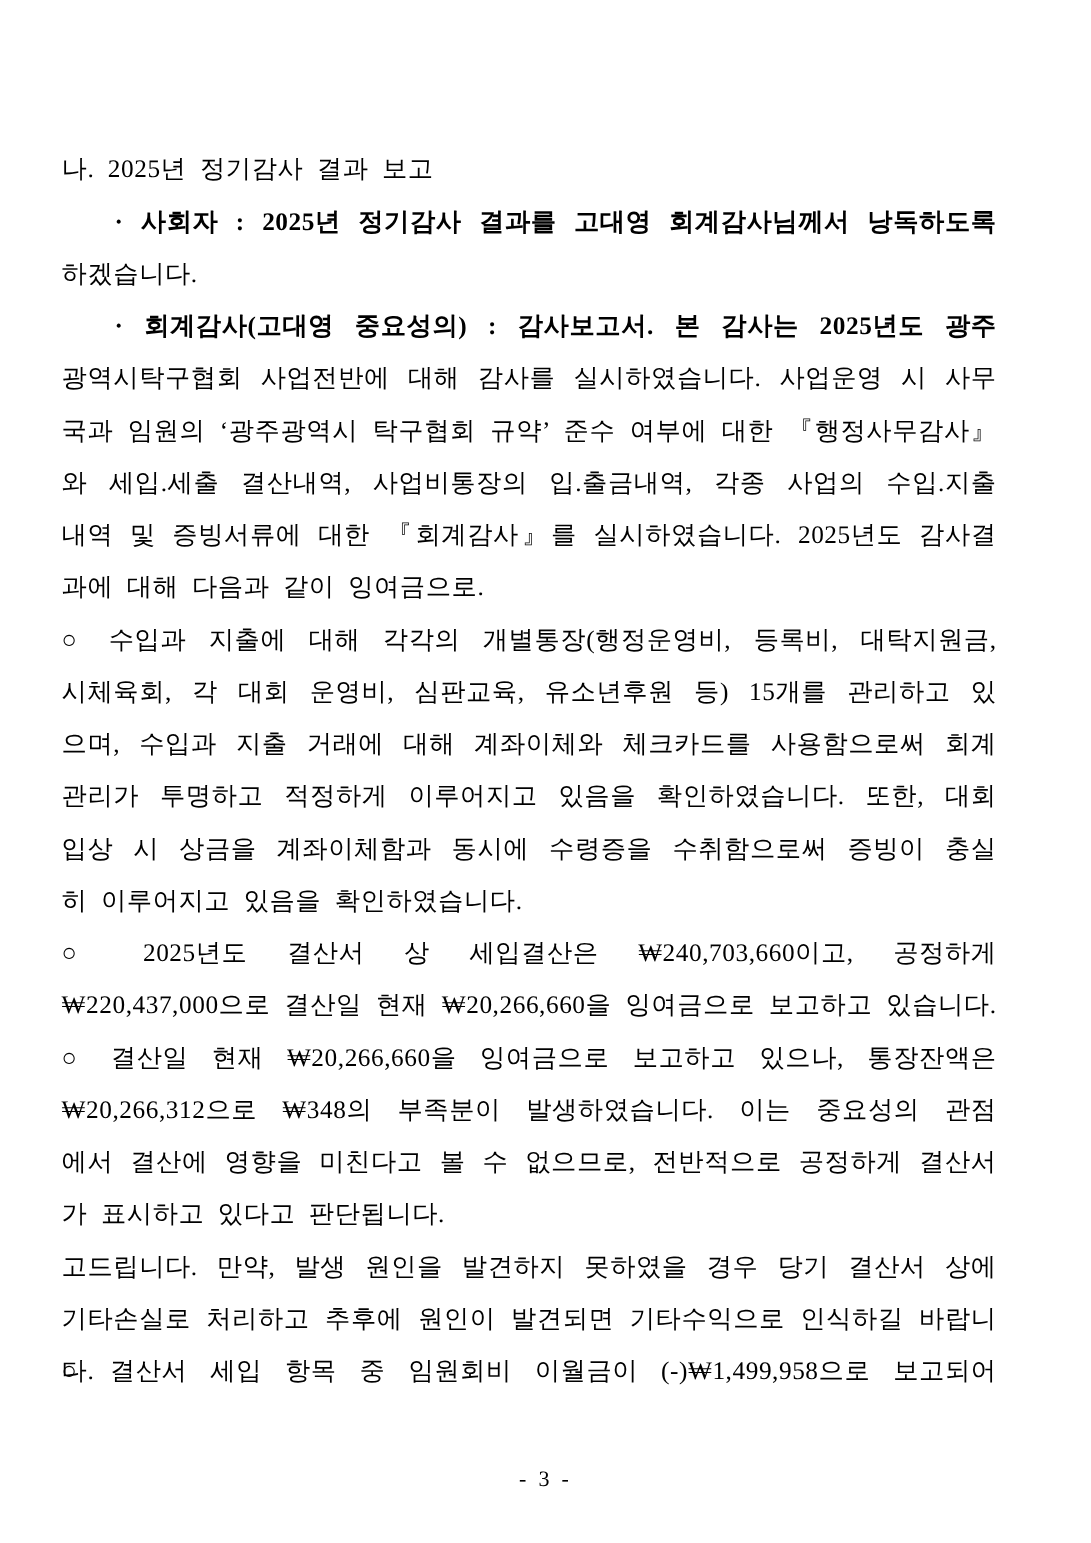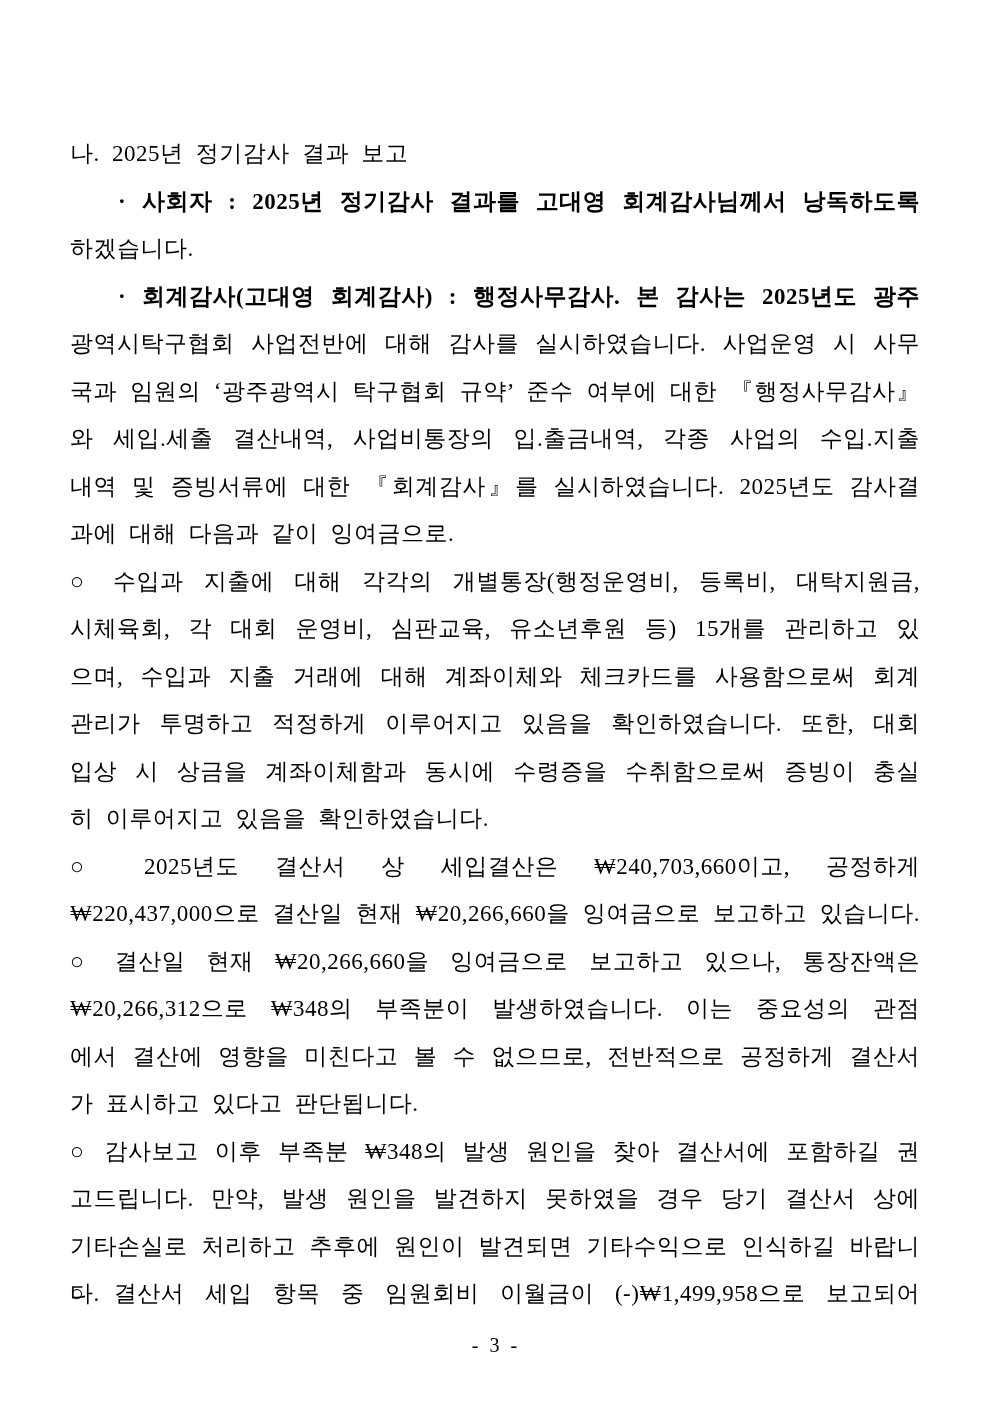"나. 2025년 정기감사 결과 보고" .doc-body { left: 70px -> 56px }
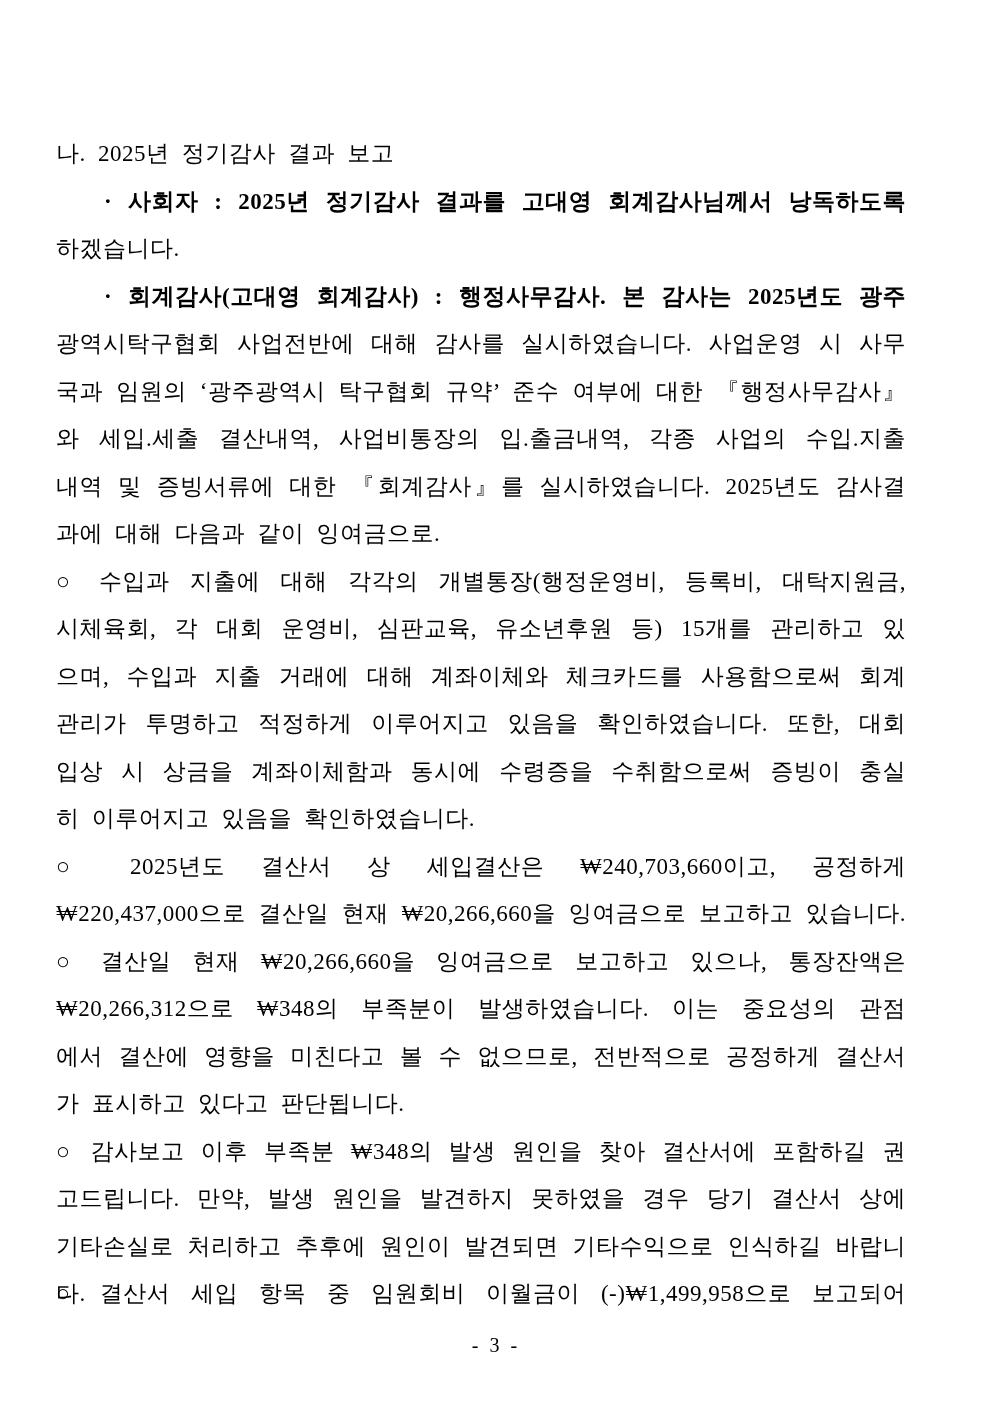"· 회계감사(고대영 회계감사) : 행정사무감사." div.doc-line { text: 회계감사) : 행정사무감사 -> 중요성의) : 감사보고서 }
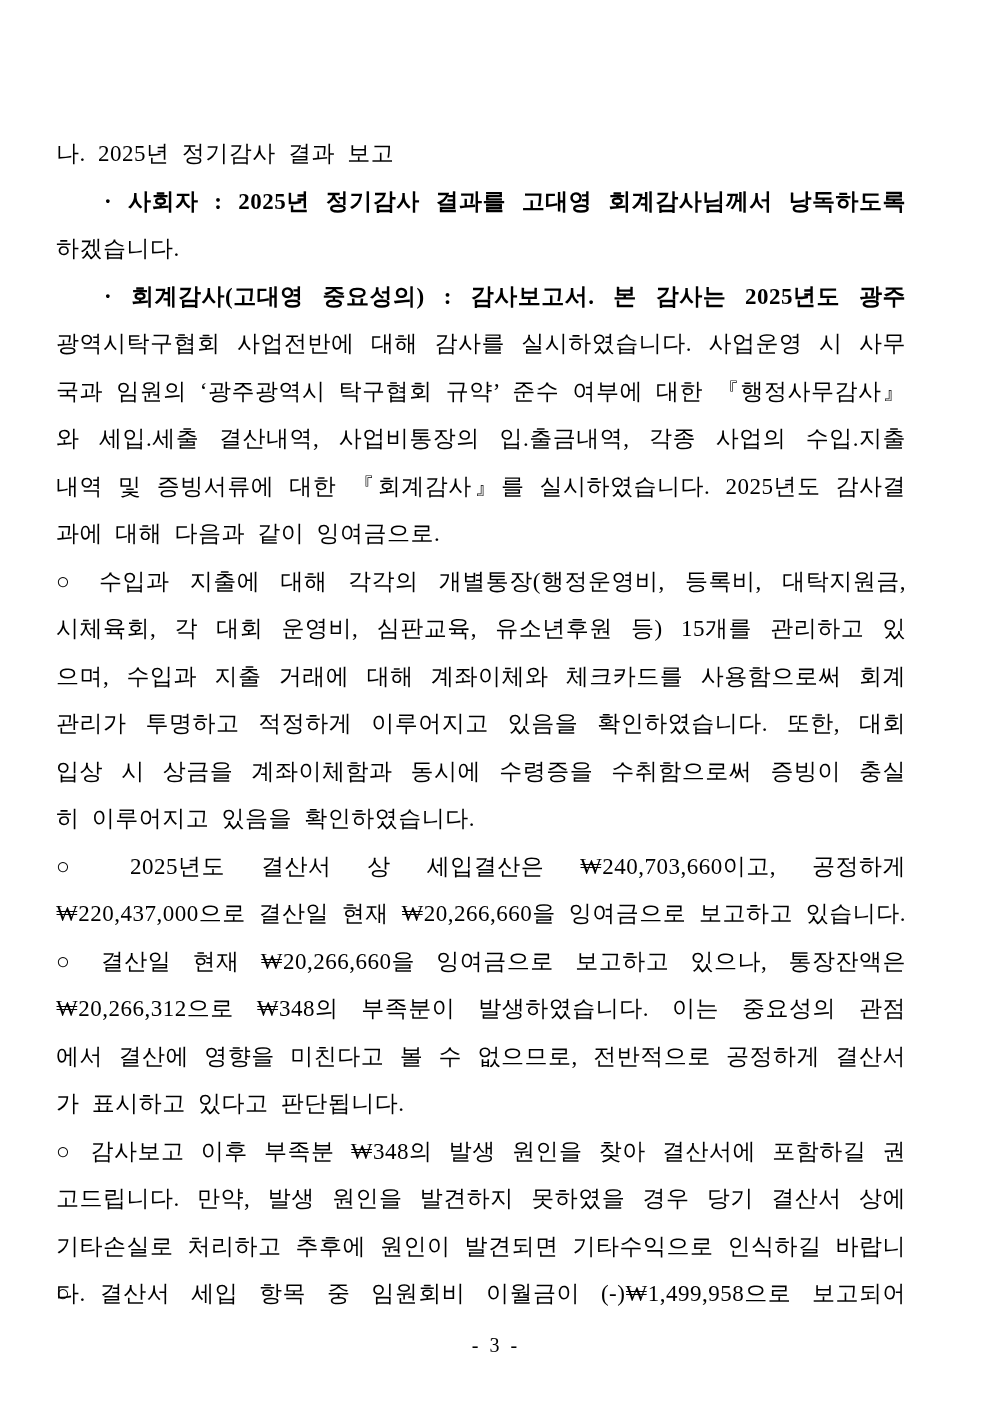"○ 감사보고 이후 부족분 ₩348의" div.doc-line { html: <div>○ 감사보고 이후 부족분 ₩348의 발생 원인을 찾아 결산서에 포함하길 권</div> -> none }
